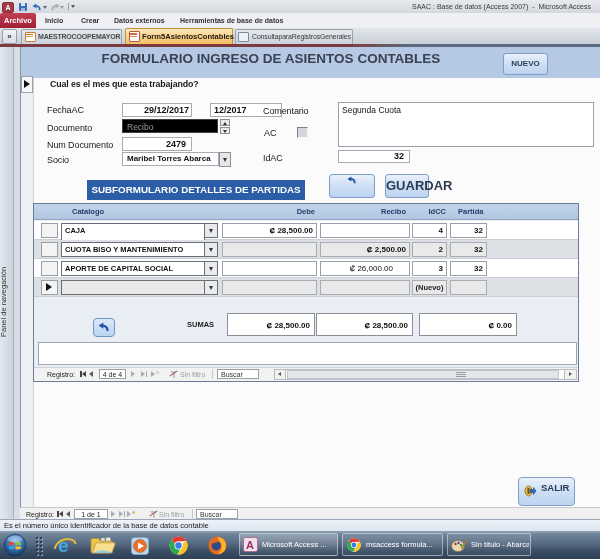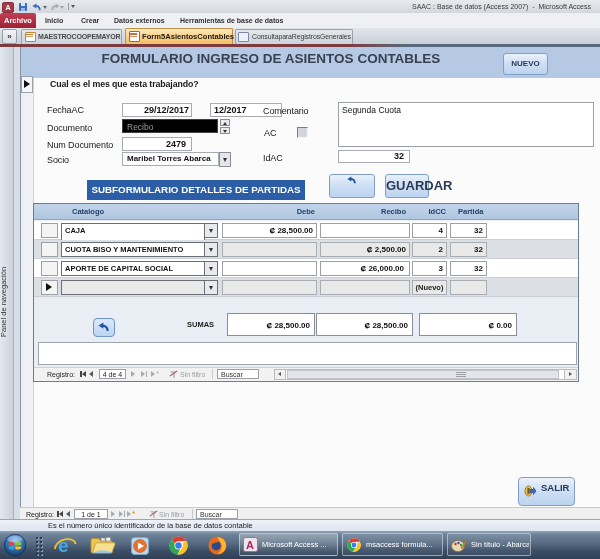"₡ 26,000.00" div.abs { font-weight: 700 -> 400; padding-right: 5px -> 16px }
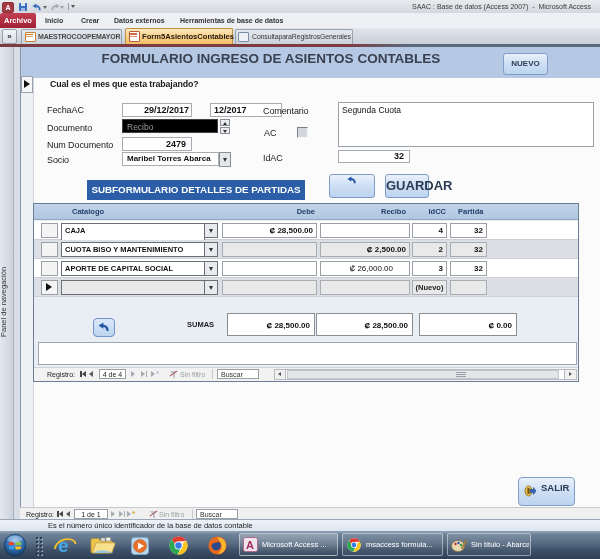"Es el número único identificador" div.abs { margin-left: 44px -> none }
